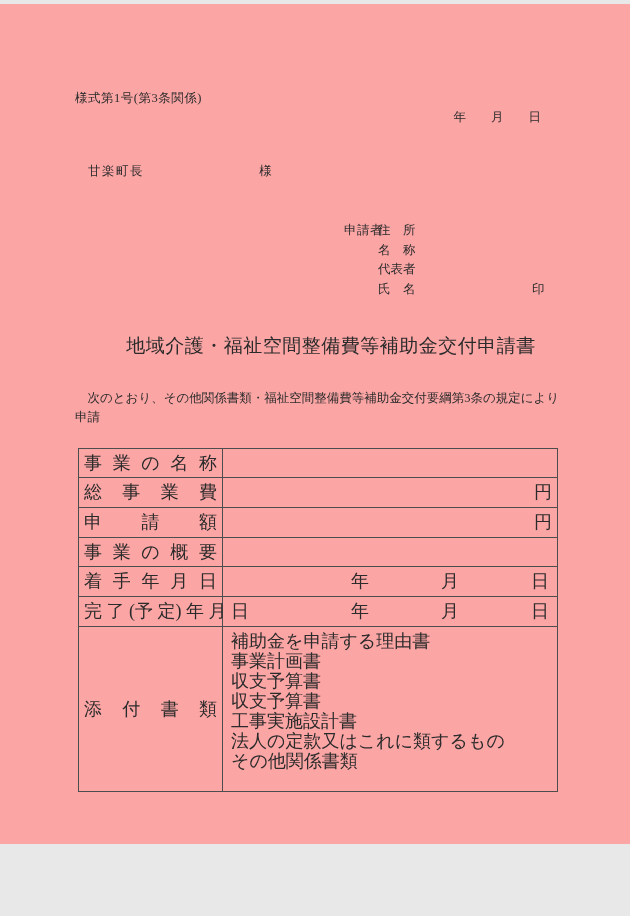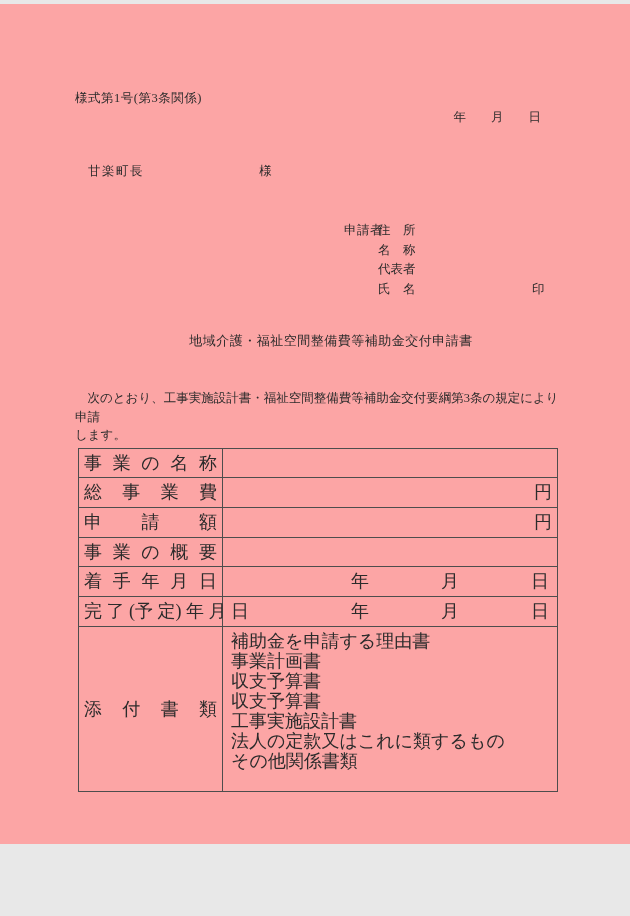"地域介護・福祉空間整備費等補助金交付申請書" .doc-title { font-size: 13px -> 19px }
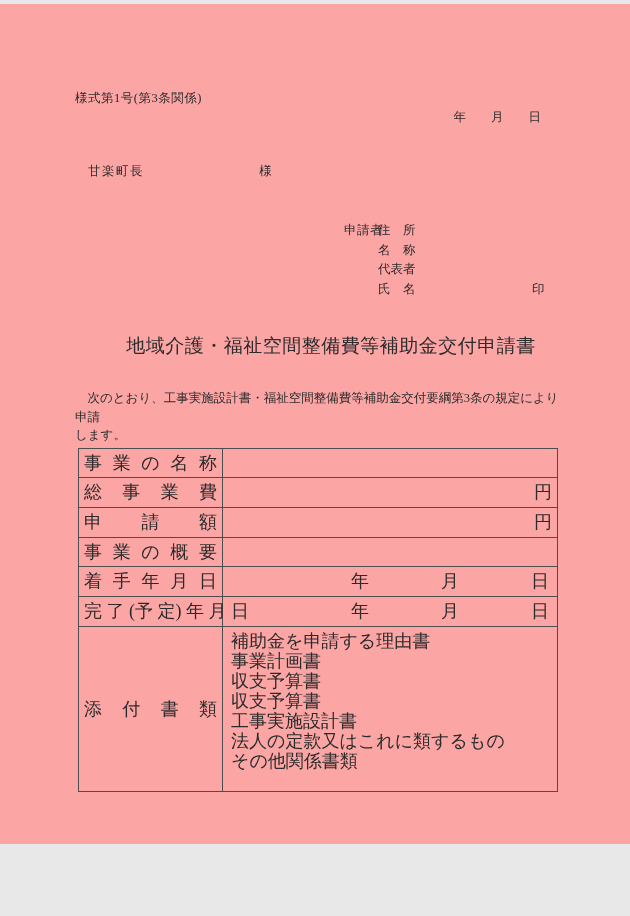"次のとおり、工事実施設計書・福祉空間整備費等補助金交付要綱第3条の規定により申請" div { text: 工事実施設計書 -> その他関係書類 }
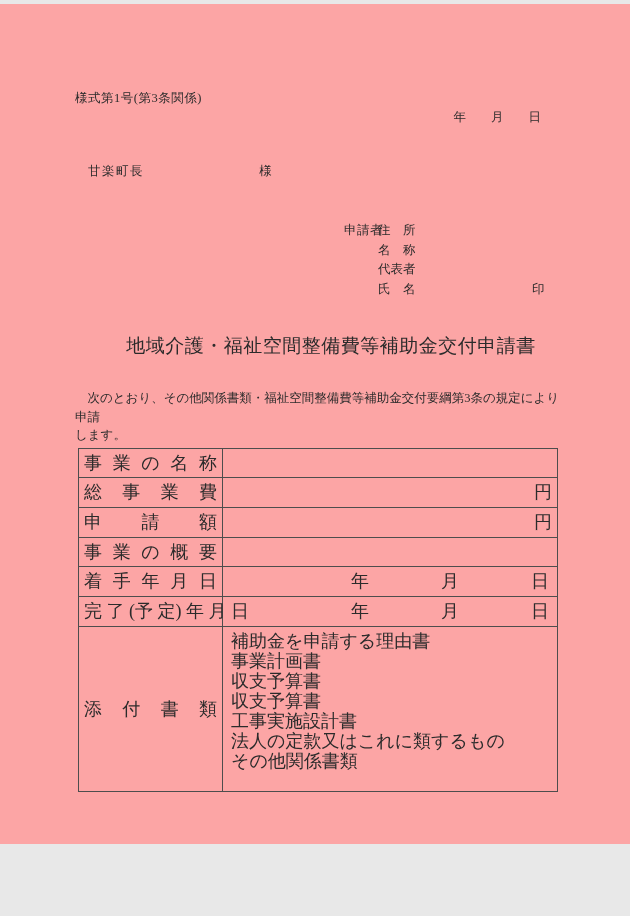"します。" div { html: <div>します。</div> -> none }
